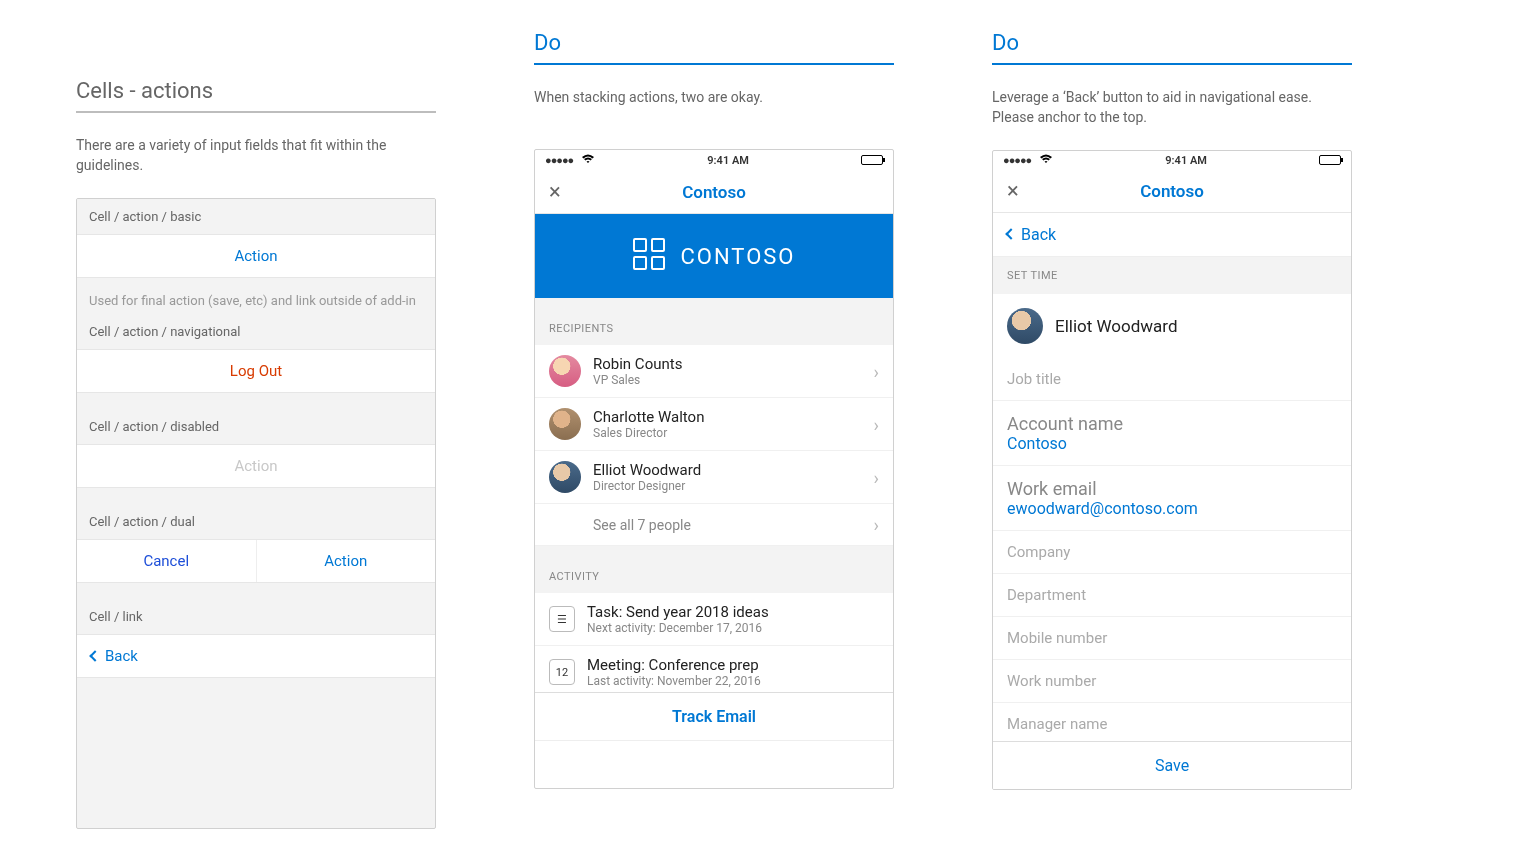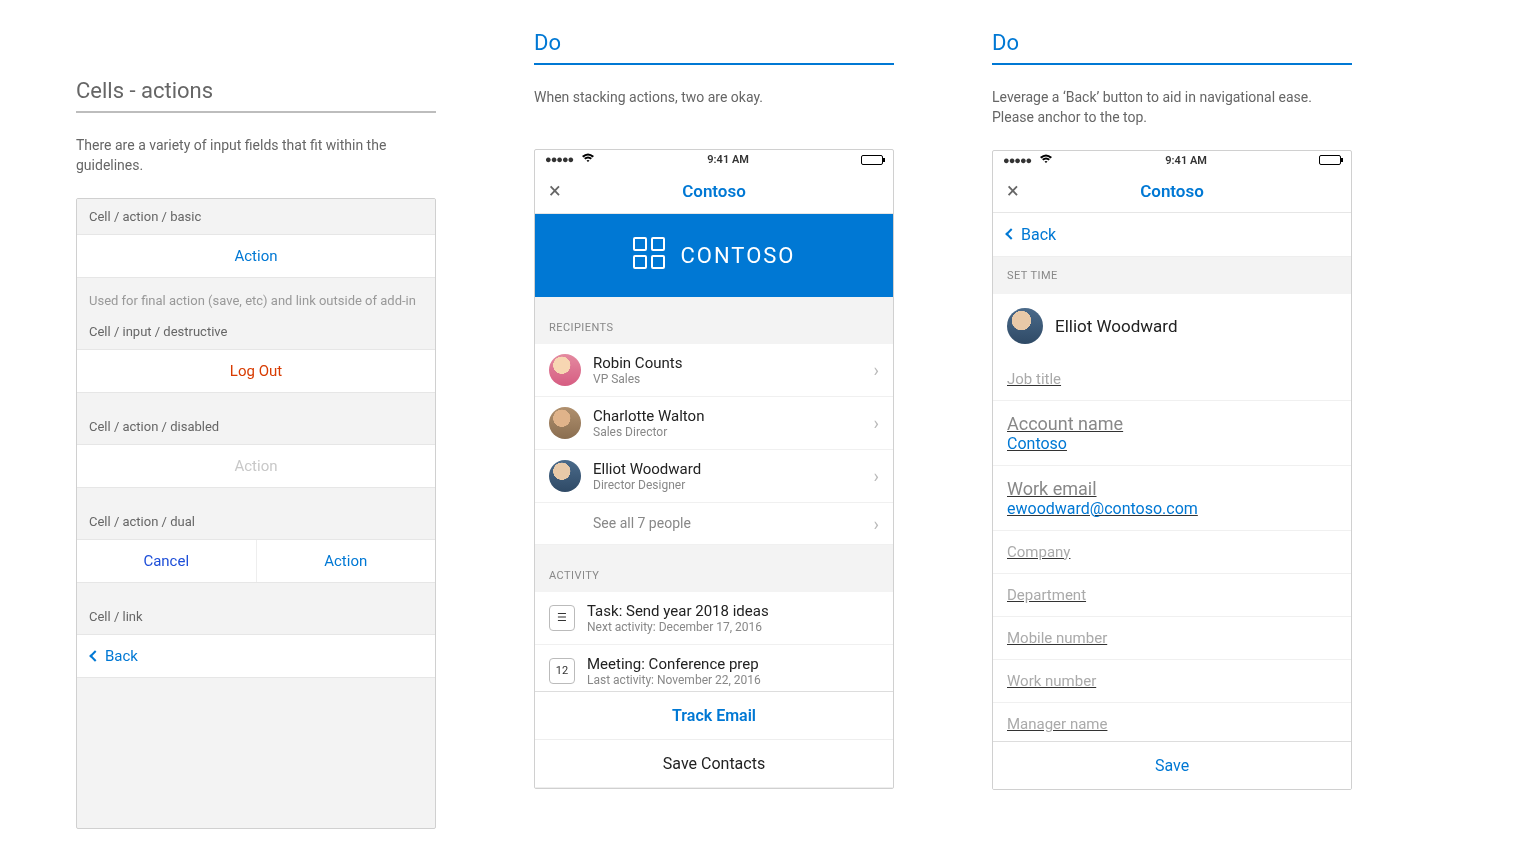"Cell / input / destructive" div.label-cell { text: input / destructive -> action / navigational }
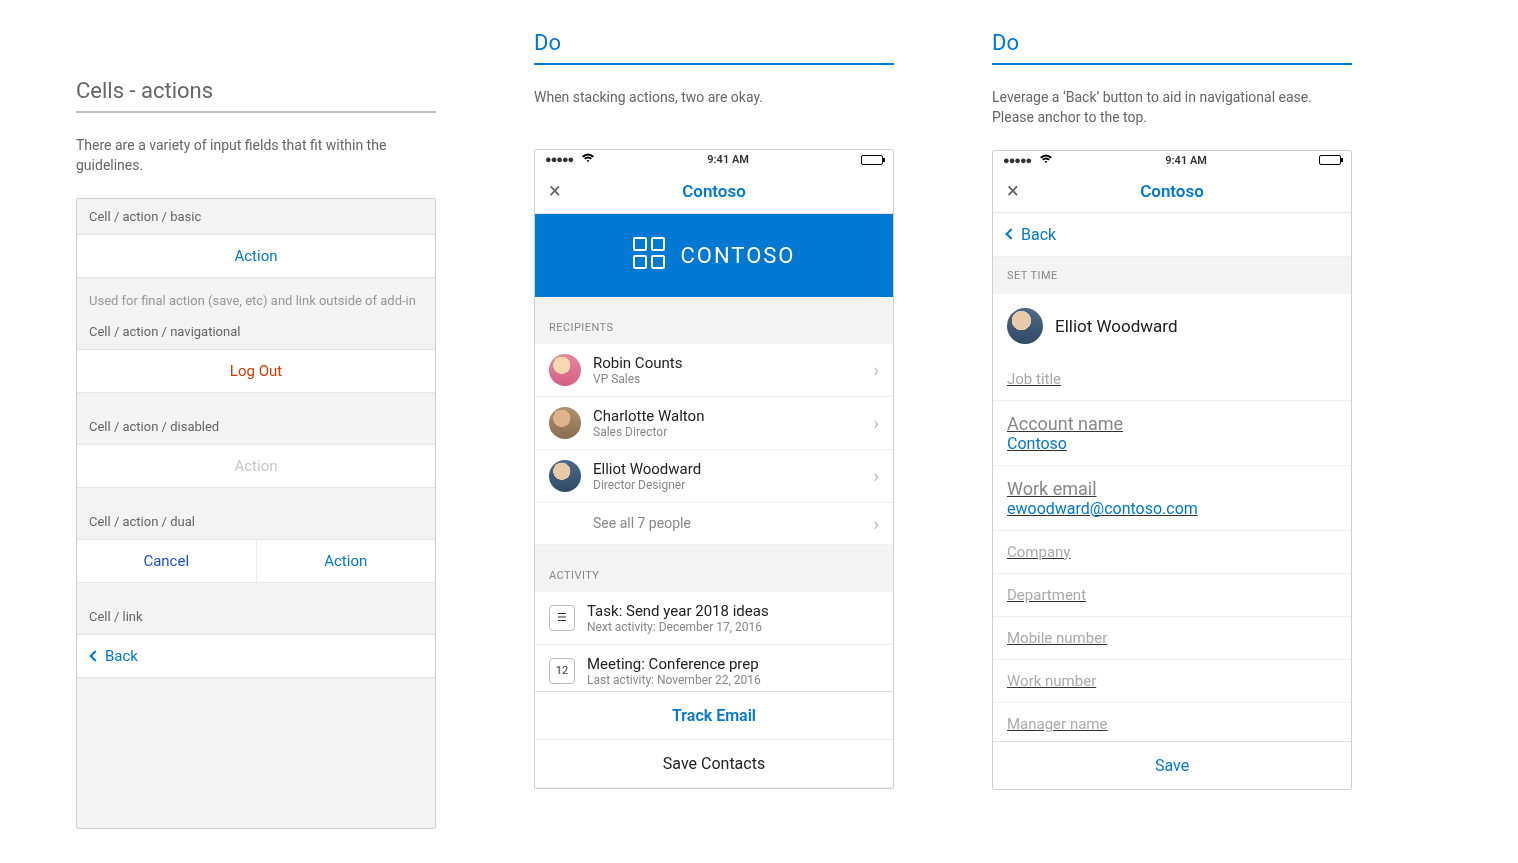"Job title" .field { text-decoration: underline -> none }
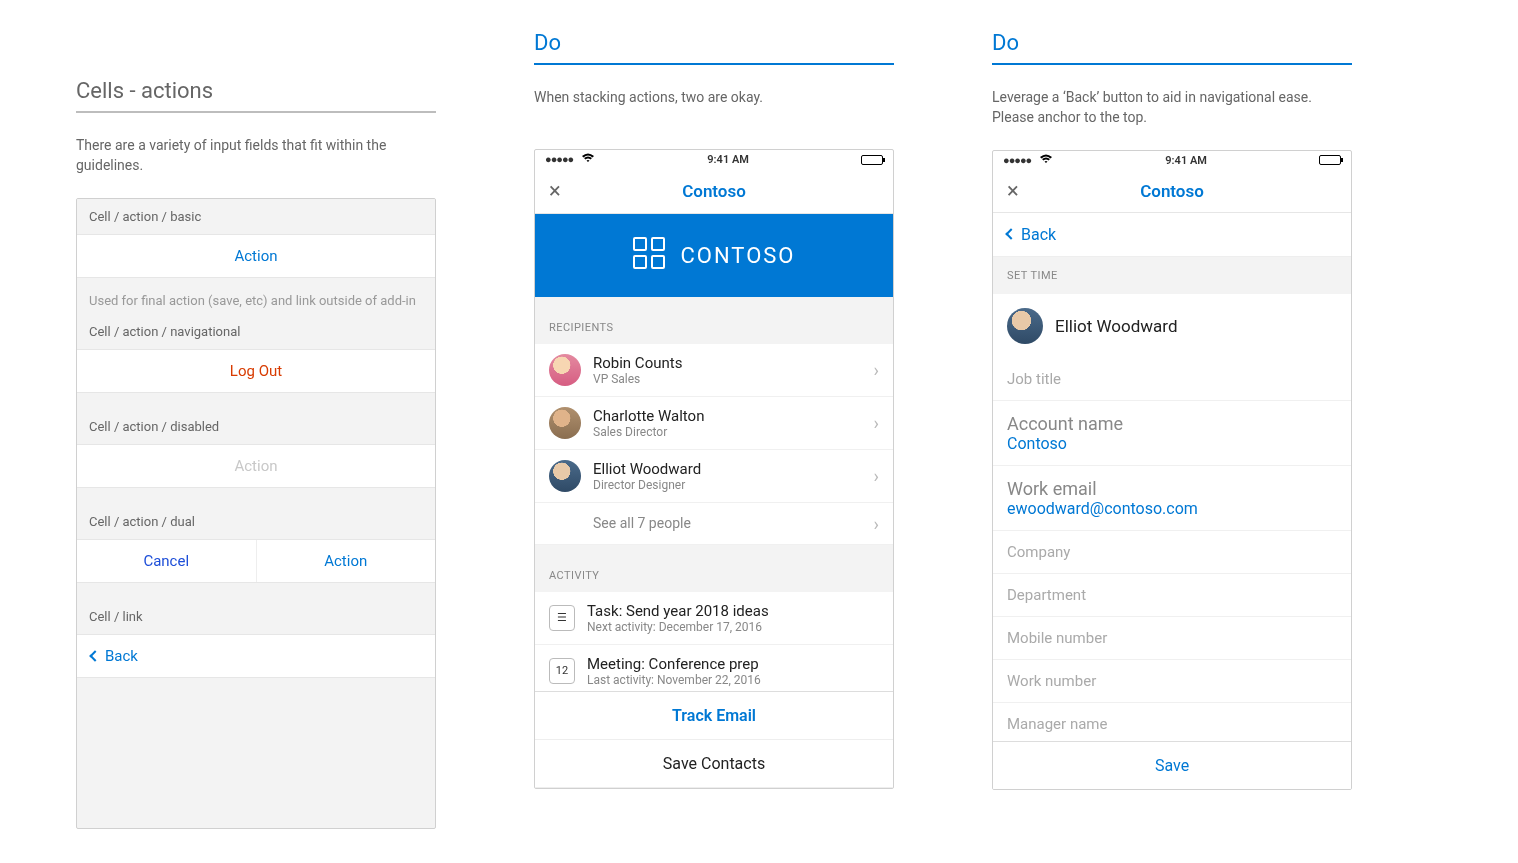"Save Contacts" div.row { html: <div>Save Contacts</div> -> none }
